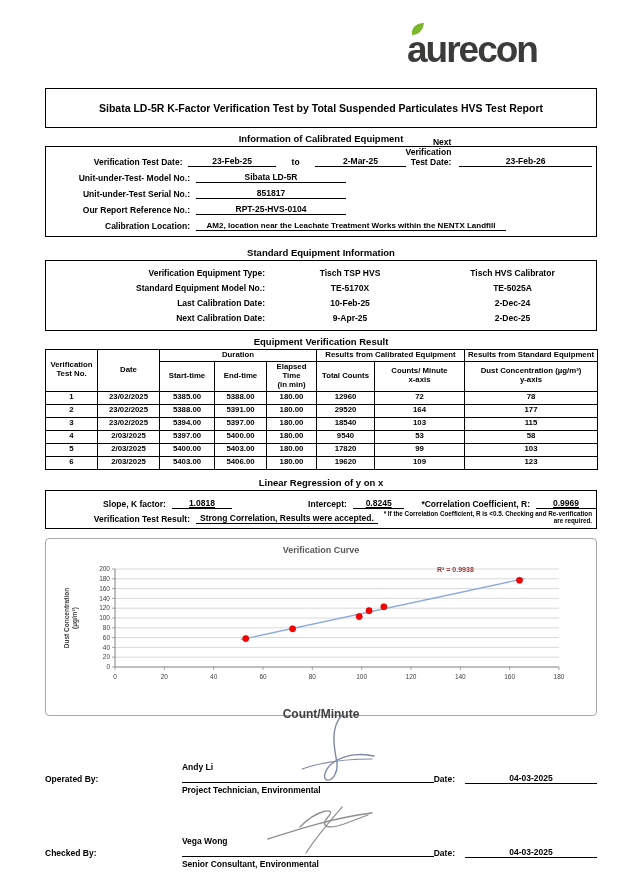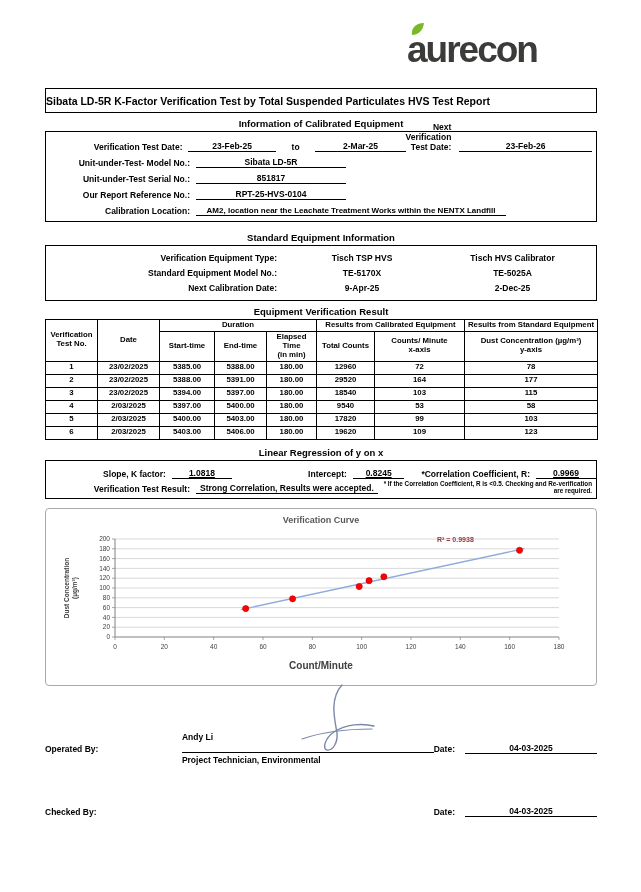"Sibata LD-5R K-Factor Verification Test" .title-box { height: 25px -> 40px; justify-content: none -> center }
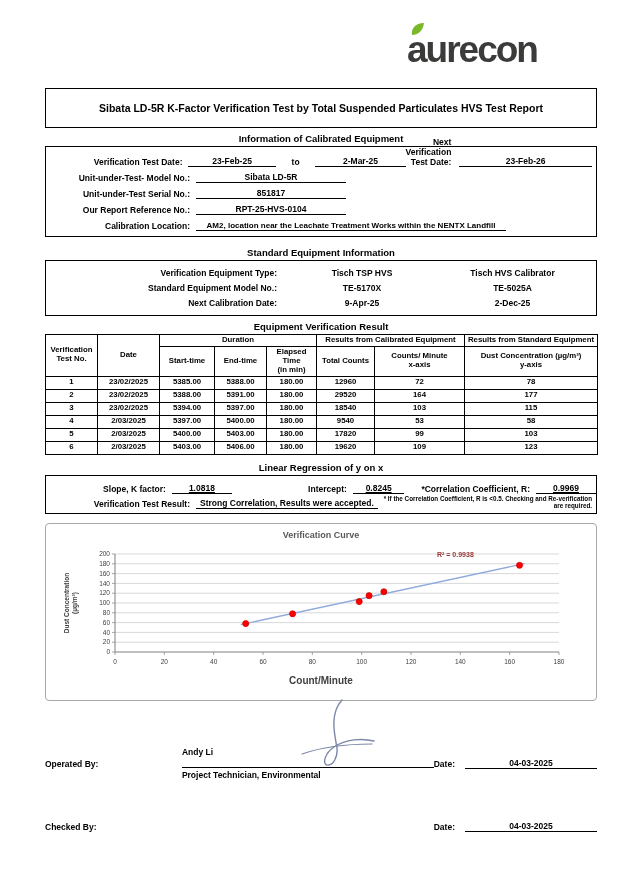"Verification Equipment Type:" .std-box { padding: 4px 12px 5px -> 4px 0 5px }
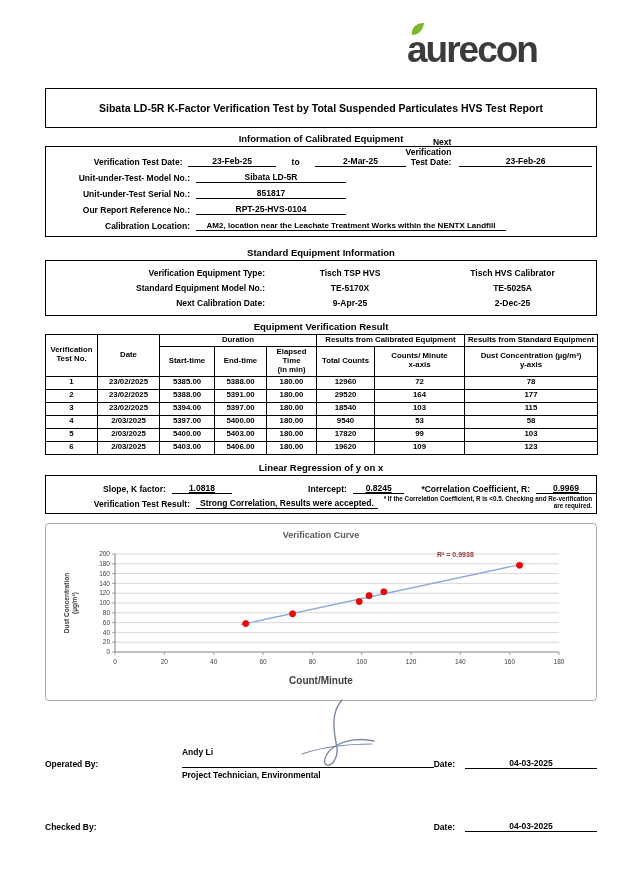"Last Calibration Date:" div.std-row { html: none -> <div> <span>Last Calibration Date:</span> <span>10-Feb-25</span> <span>2-Dec-24</span> </div> }
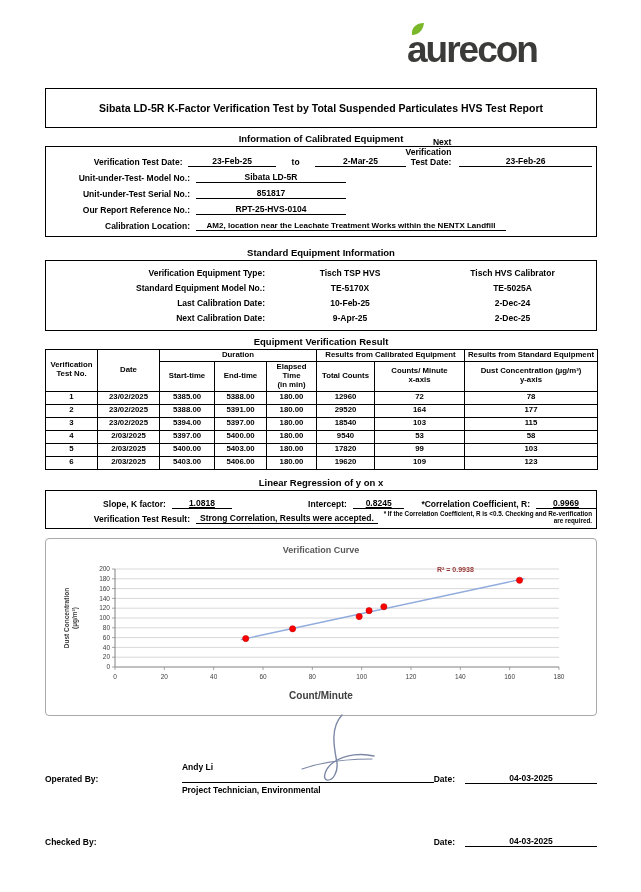"Count/Minute" .chart-xlabel { font-size: 10px -> 12px; margin-top: 4px -> 21px }
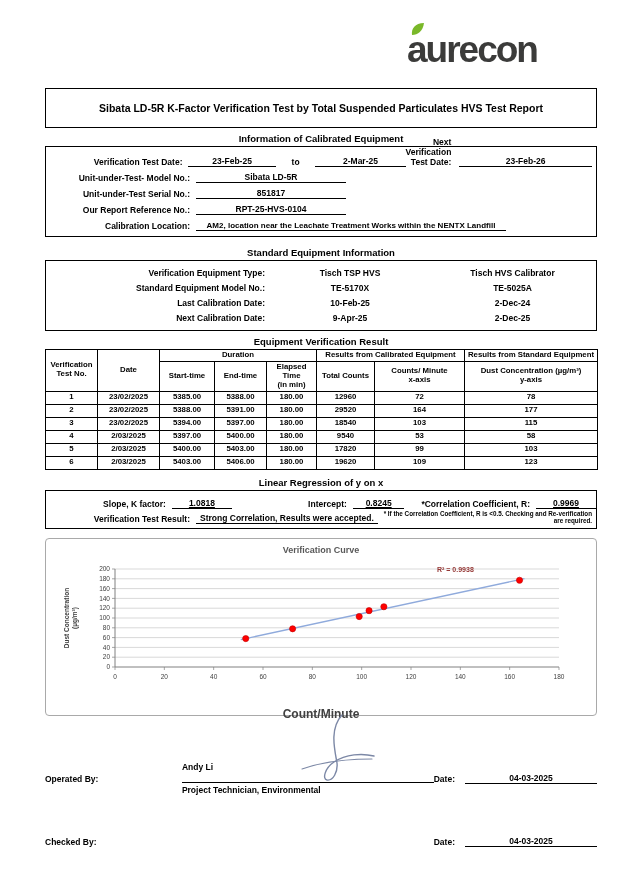"Vega Wong" div.sign-mid { html: none -> <div> <svg> <path></path> <path></path> <path></path> </svg> <div>Vega Wong</div> <div>Senior Consultant, Environmental</div> </div> }
